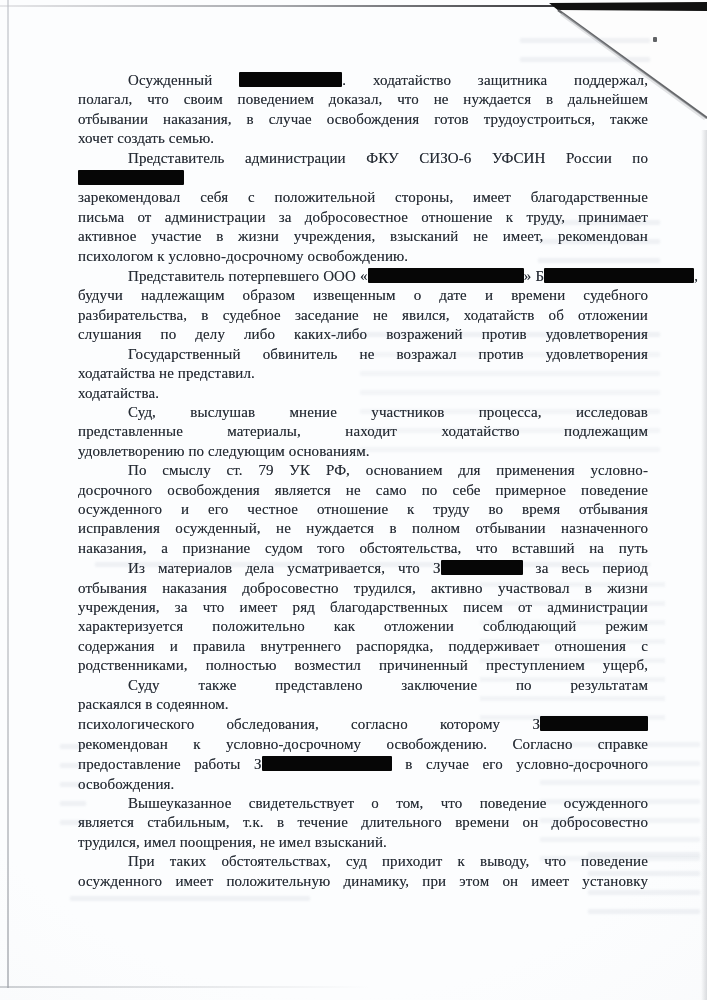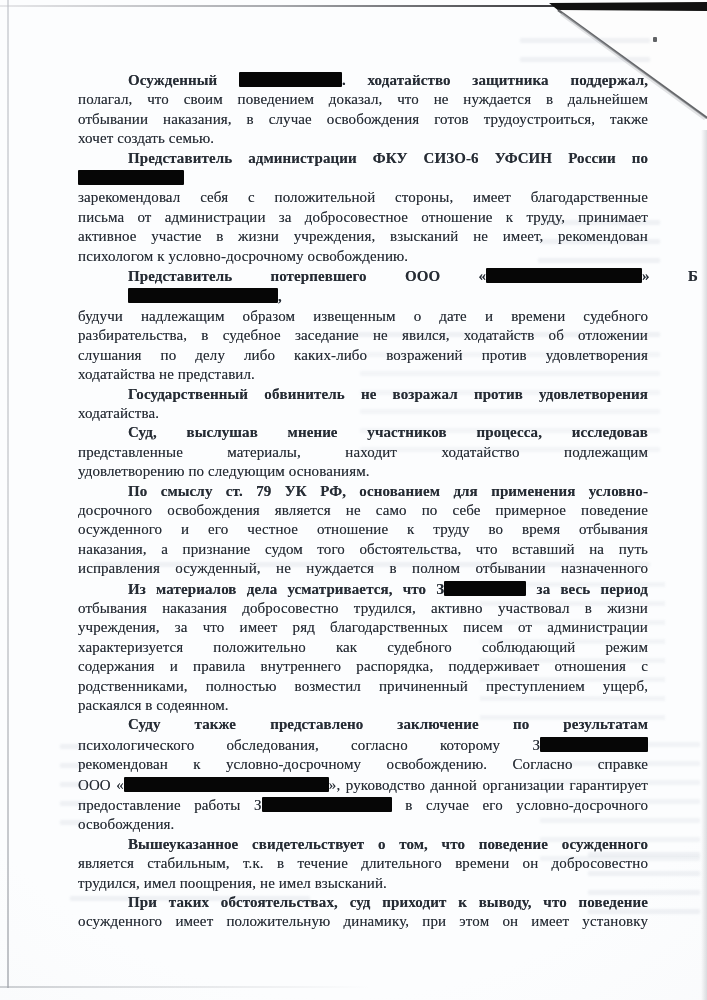"Осужденный . ходатайство защитника" .line.first { font-weight: bold -> none }
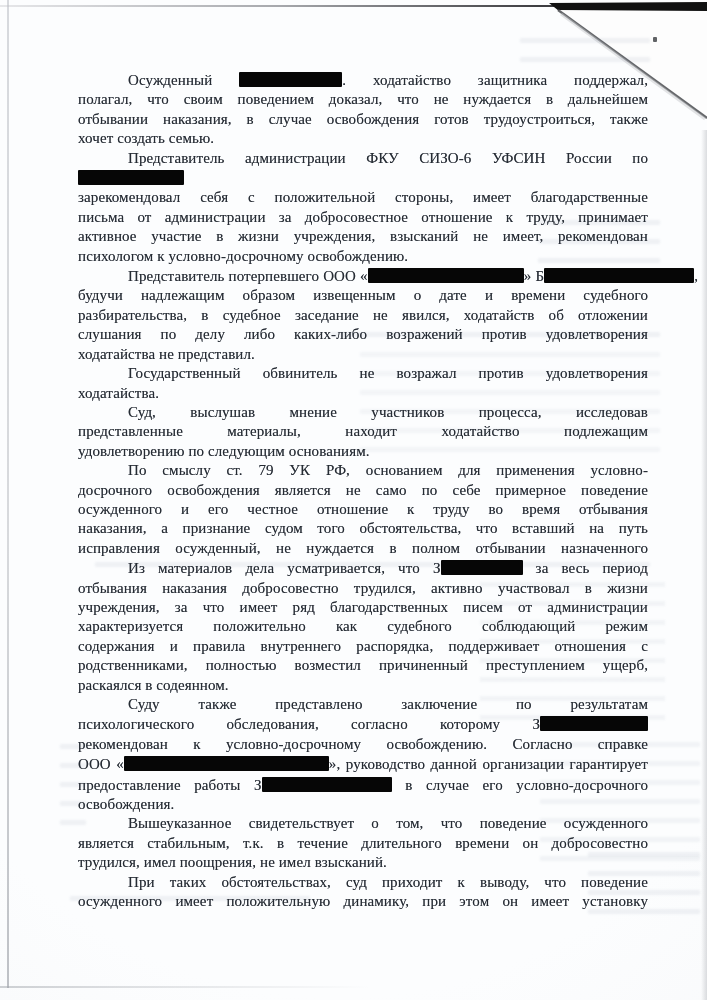"ходатайства не представил." div.line { order: before "Государственный обвинитель не возражал" -> after "Государственный обвинитель не возражал" }
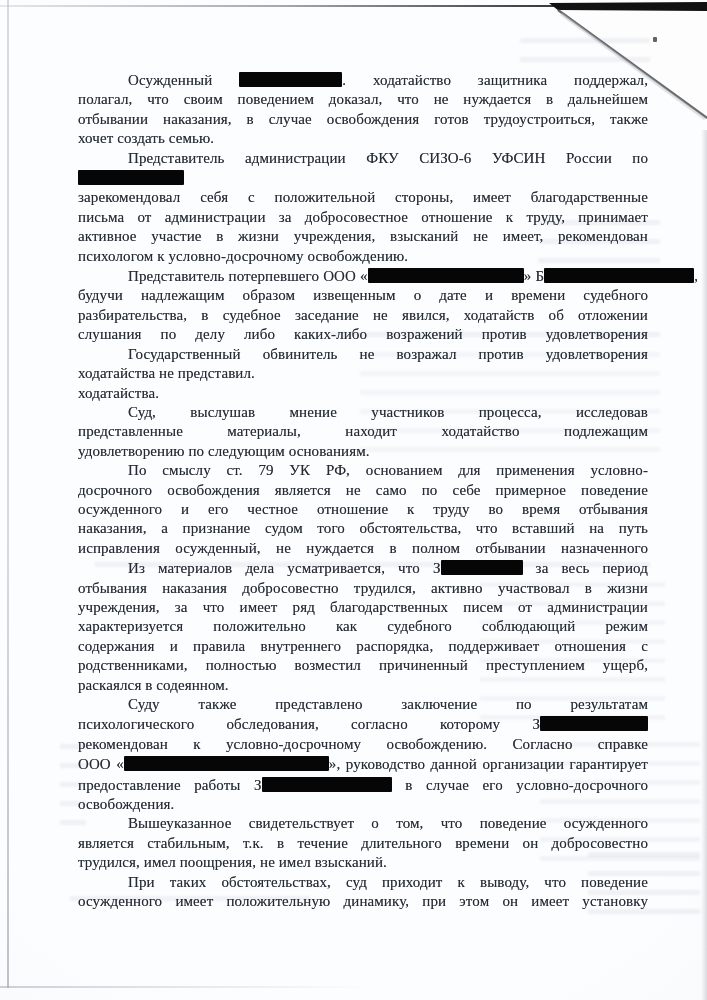"наказания, а признание судом того" div.line { order: before "исправления осужденный, не нуждается в" -> after "исправления осужденный, не нуждается в" }
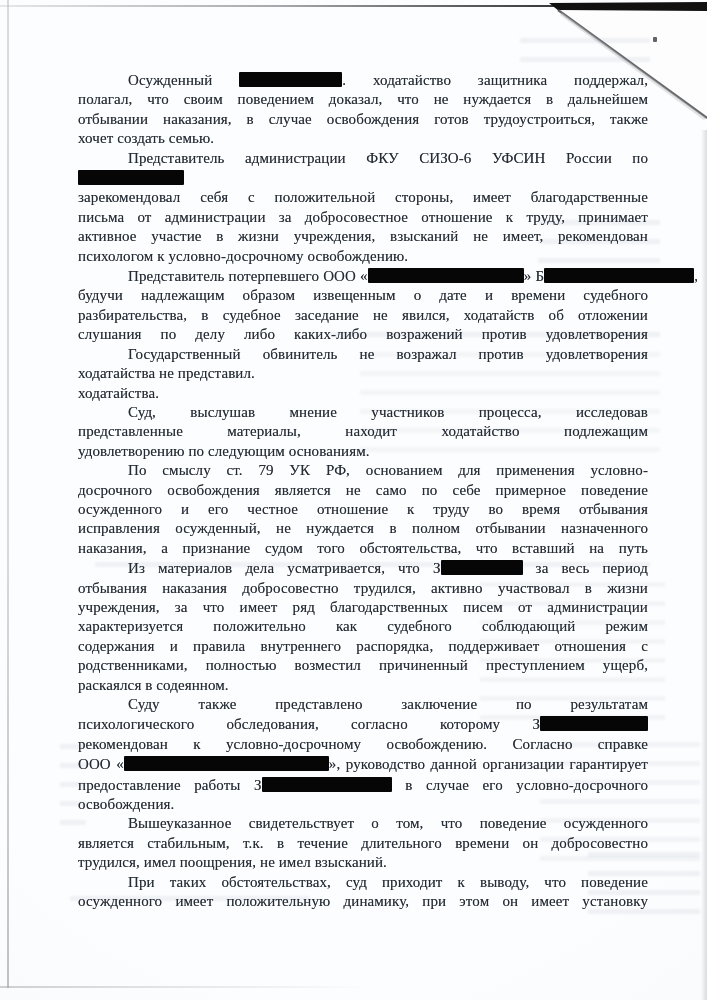"характеризуется положительно как" span { text: судебного -> отложении }
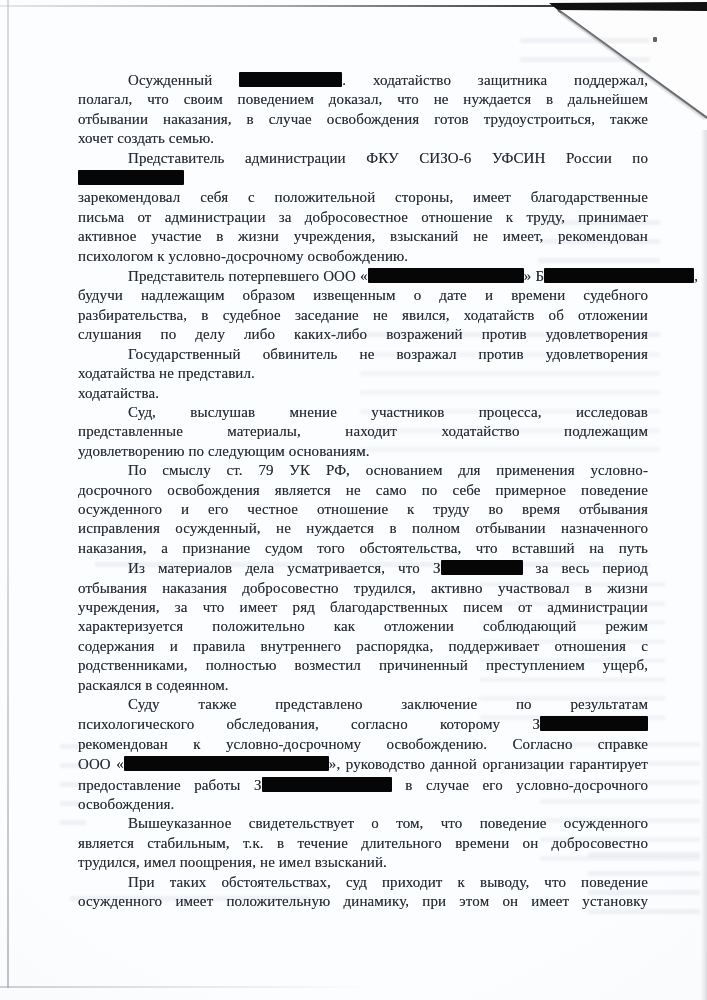"раскаялся в содеянном." div.line { order: before "Суду также представлено заключение по" -> after "Суду также представлено заключение по" }
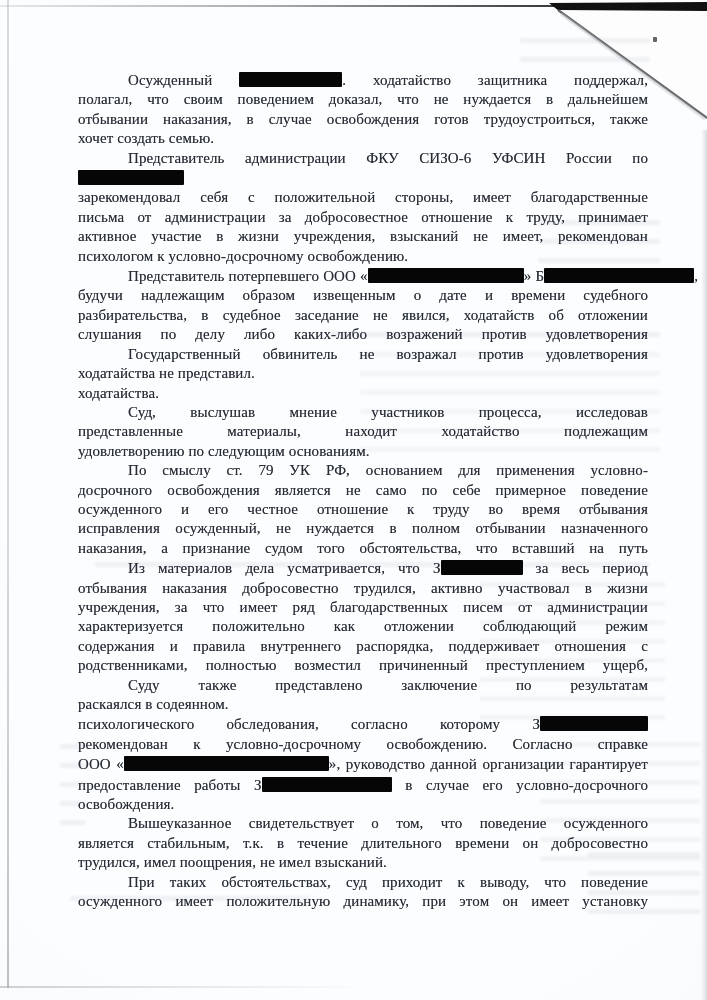"ООО « », руководство данной" div.line { html: <div><span>ООО «</span><span></span><span>», руководство данной организации гарантирует</span></div> -> none }
